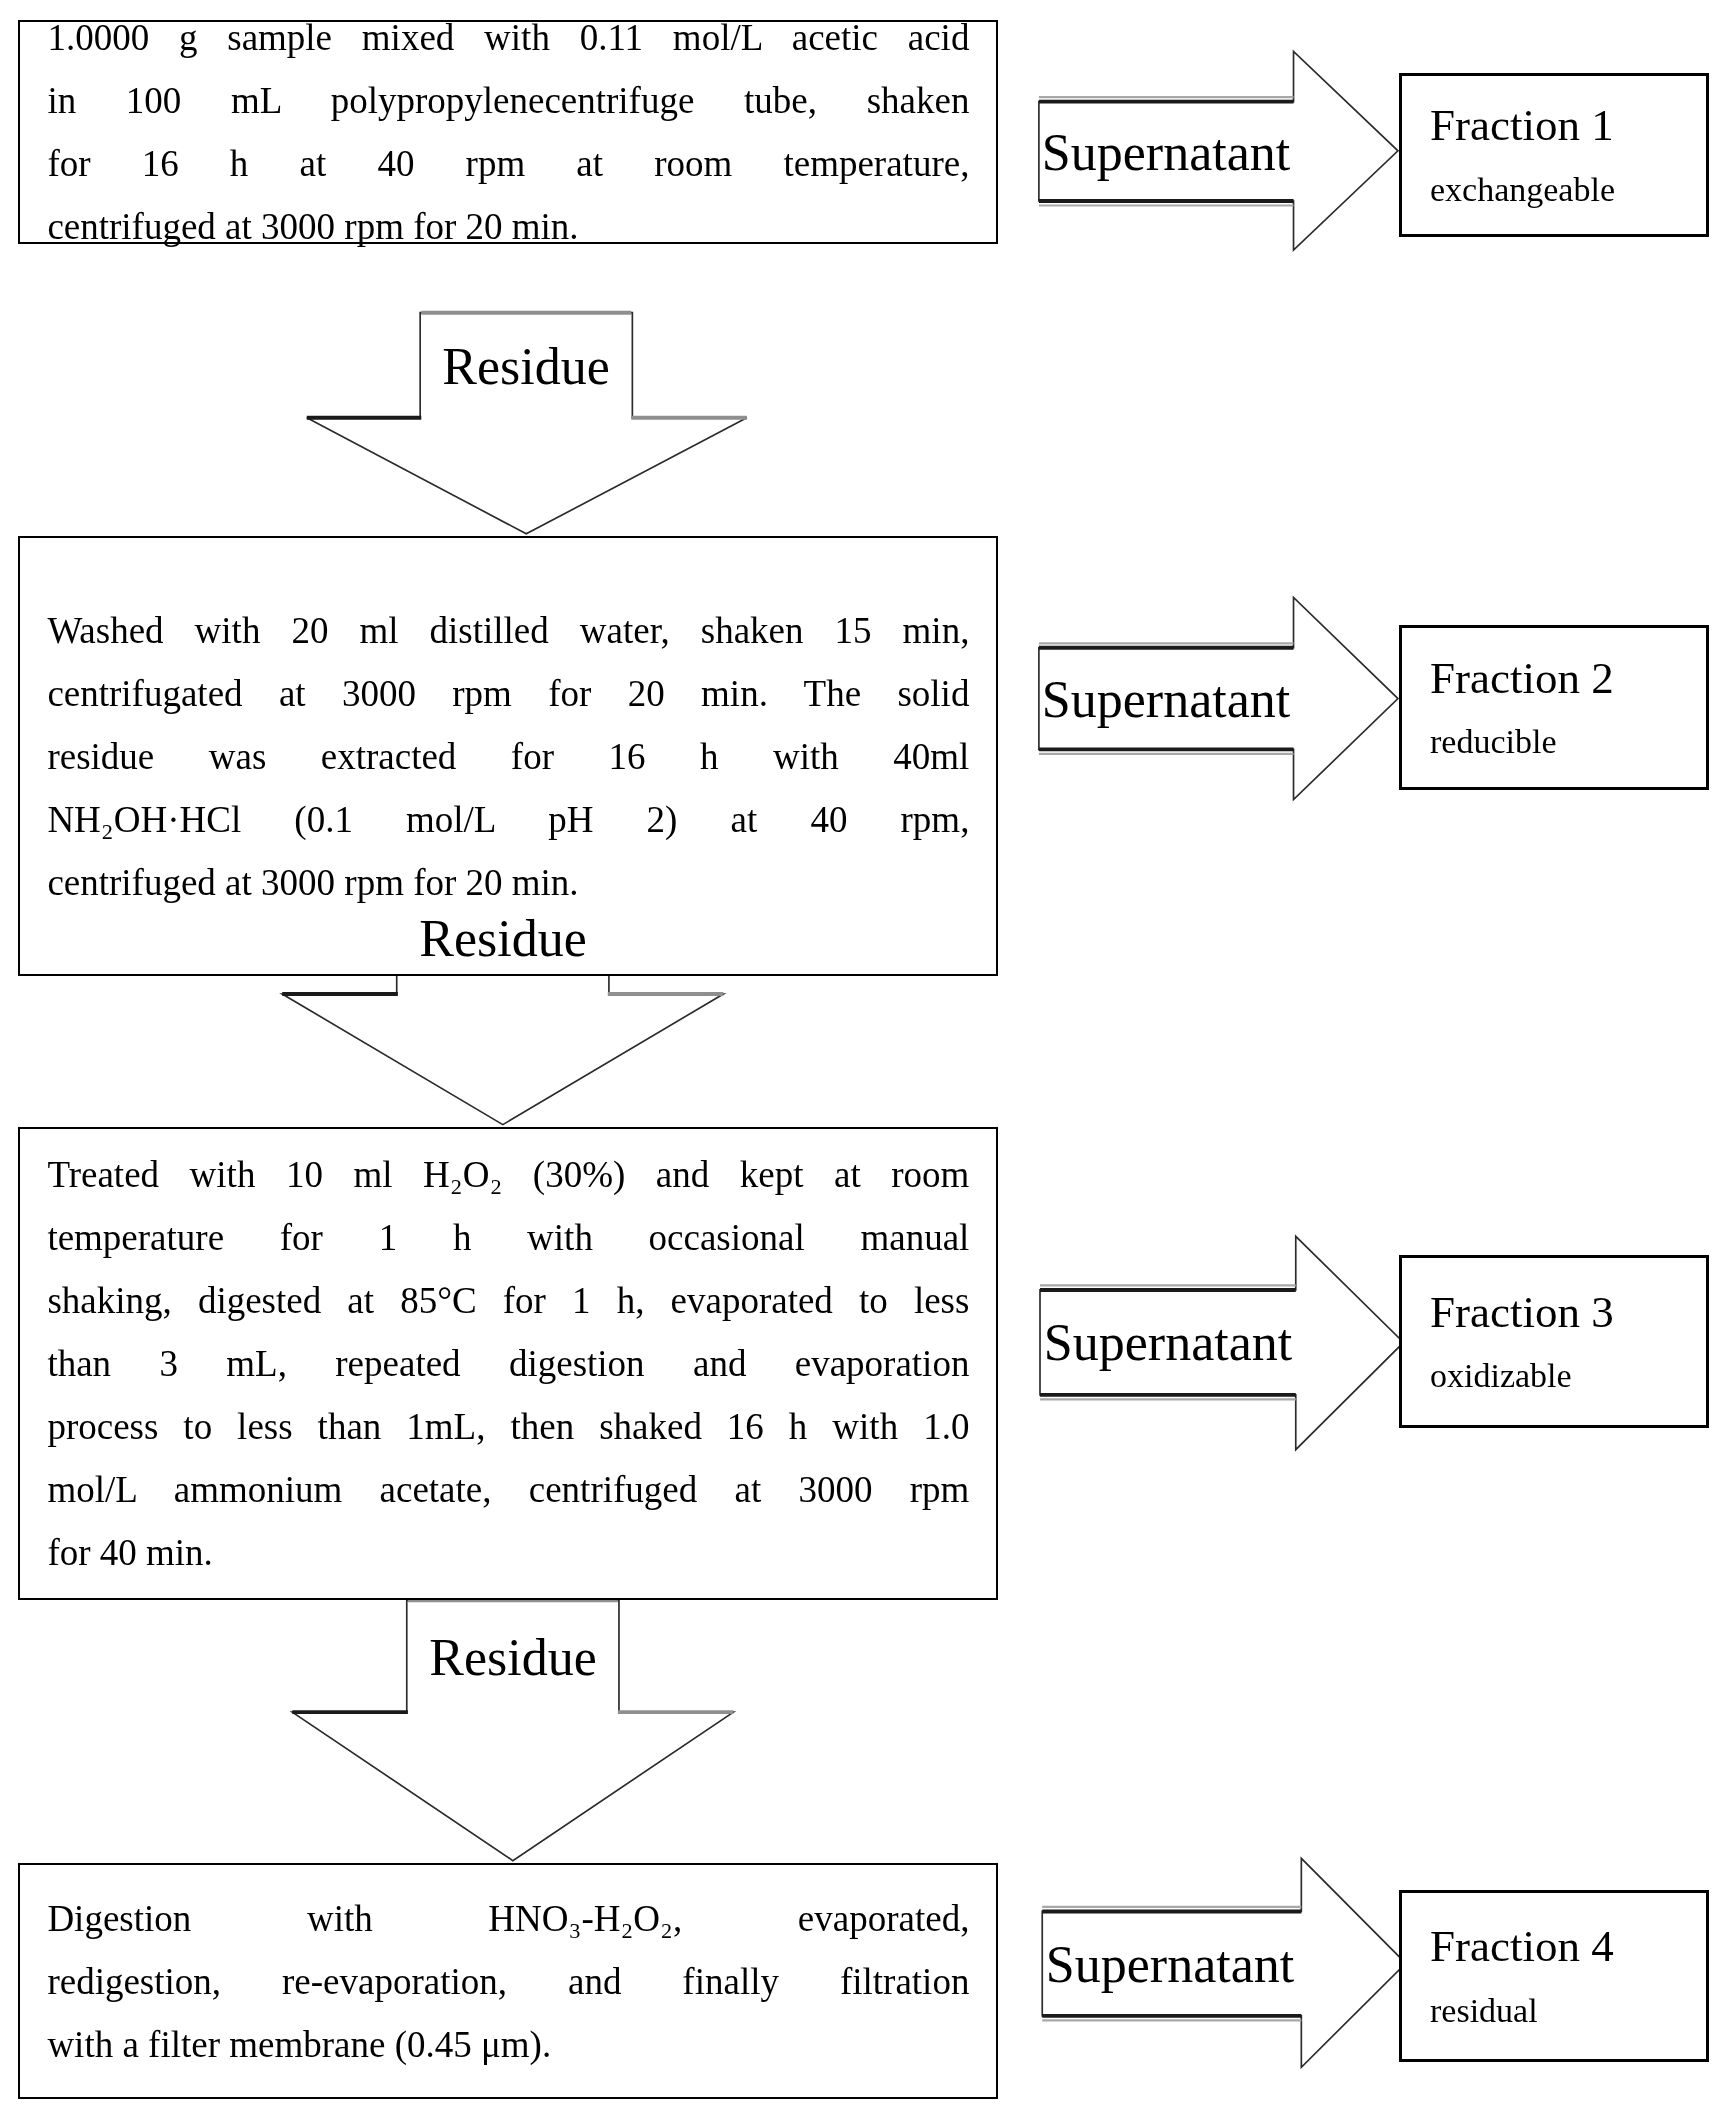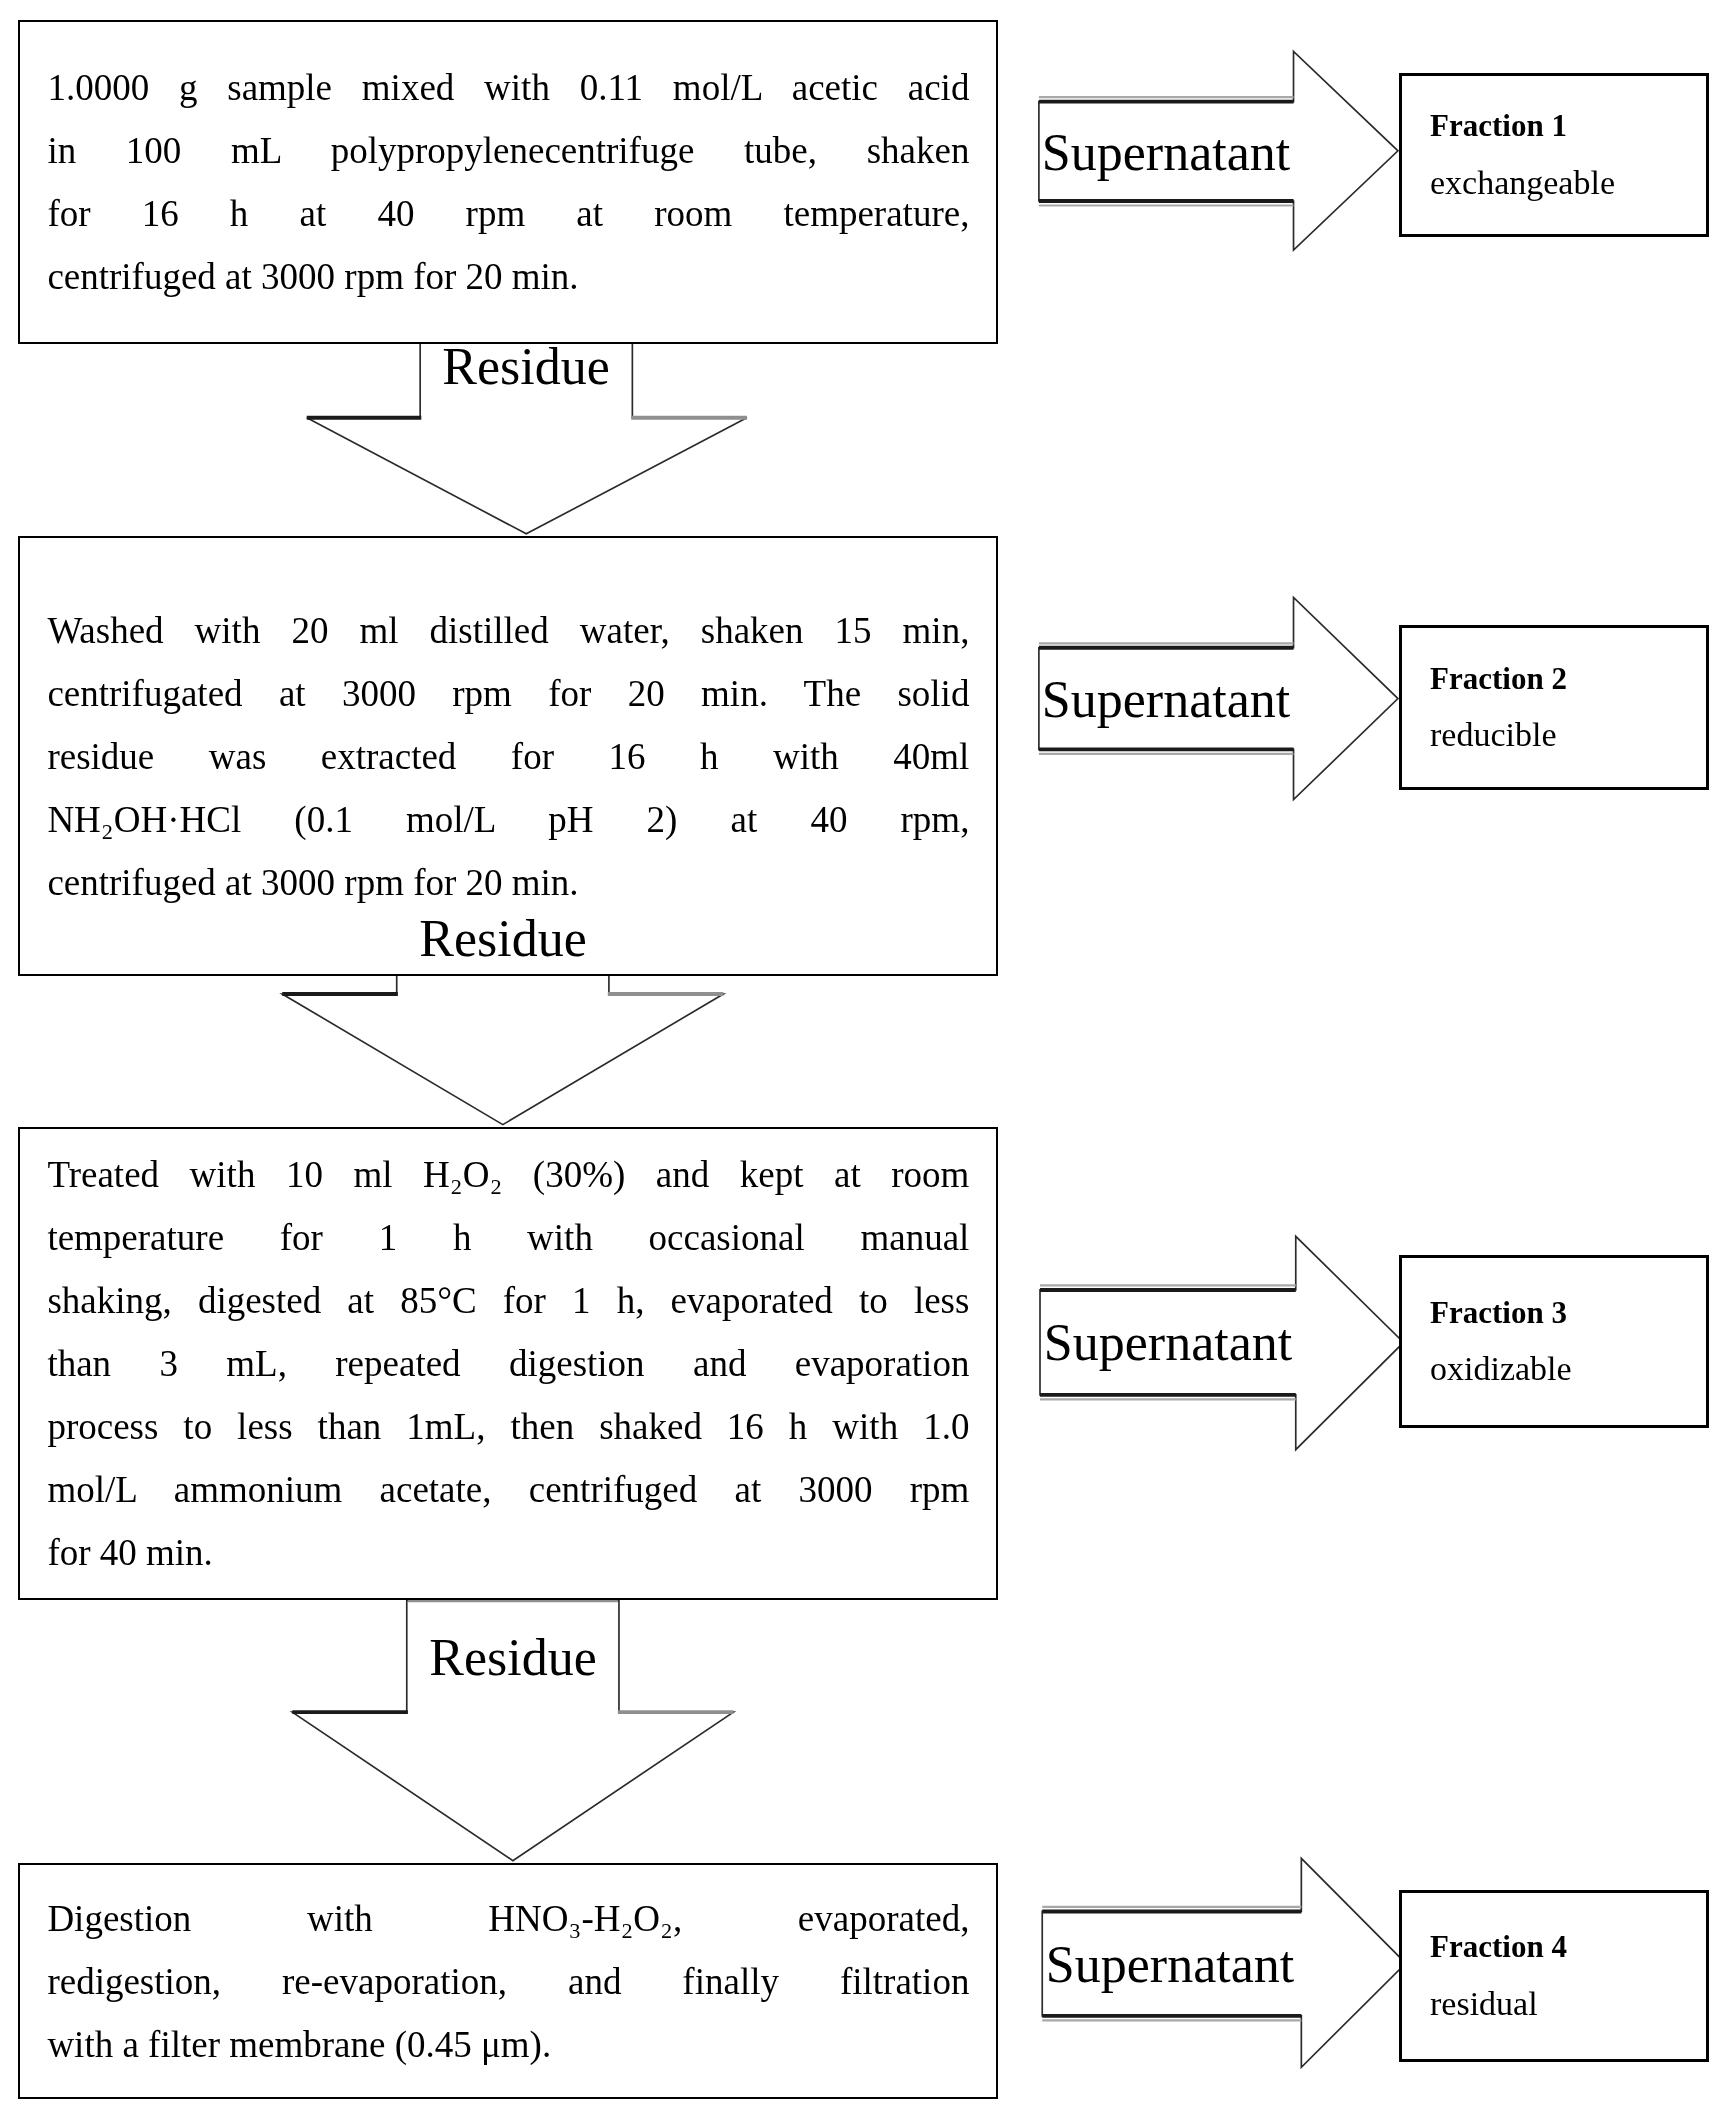"1.0000 g sample mixed with" div.pbox { height: 324px -> 224px }
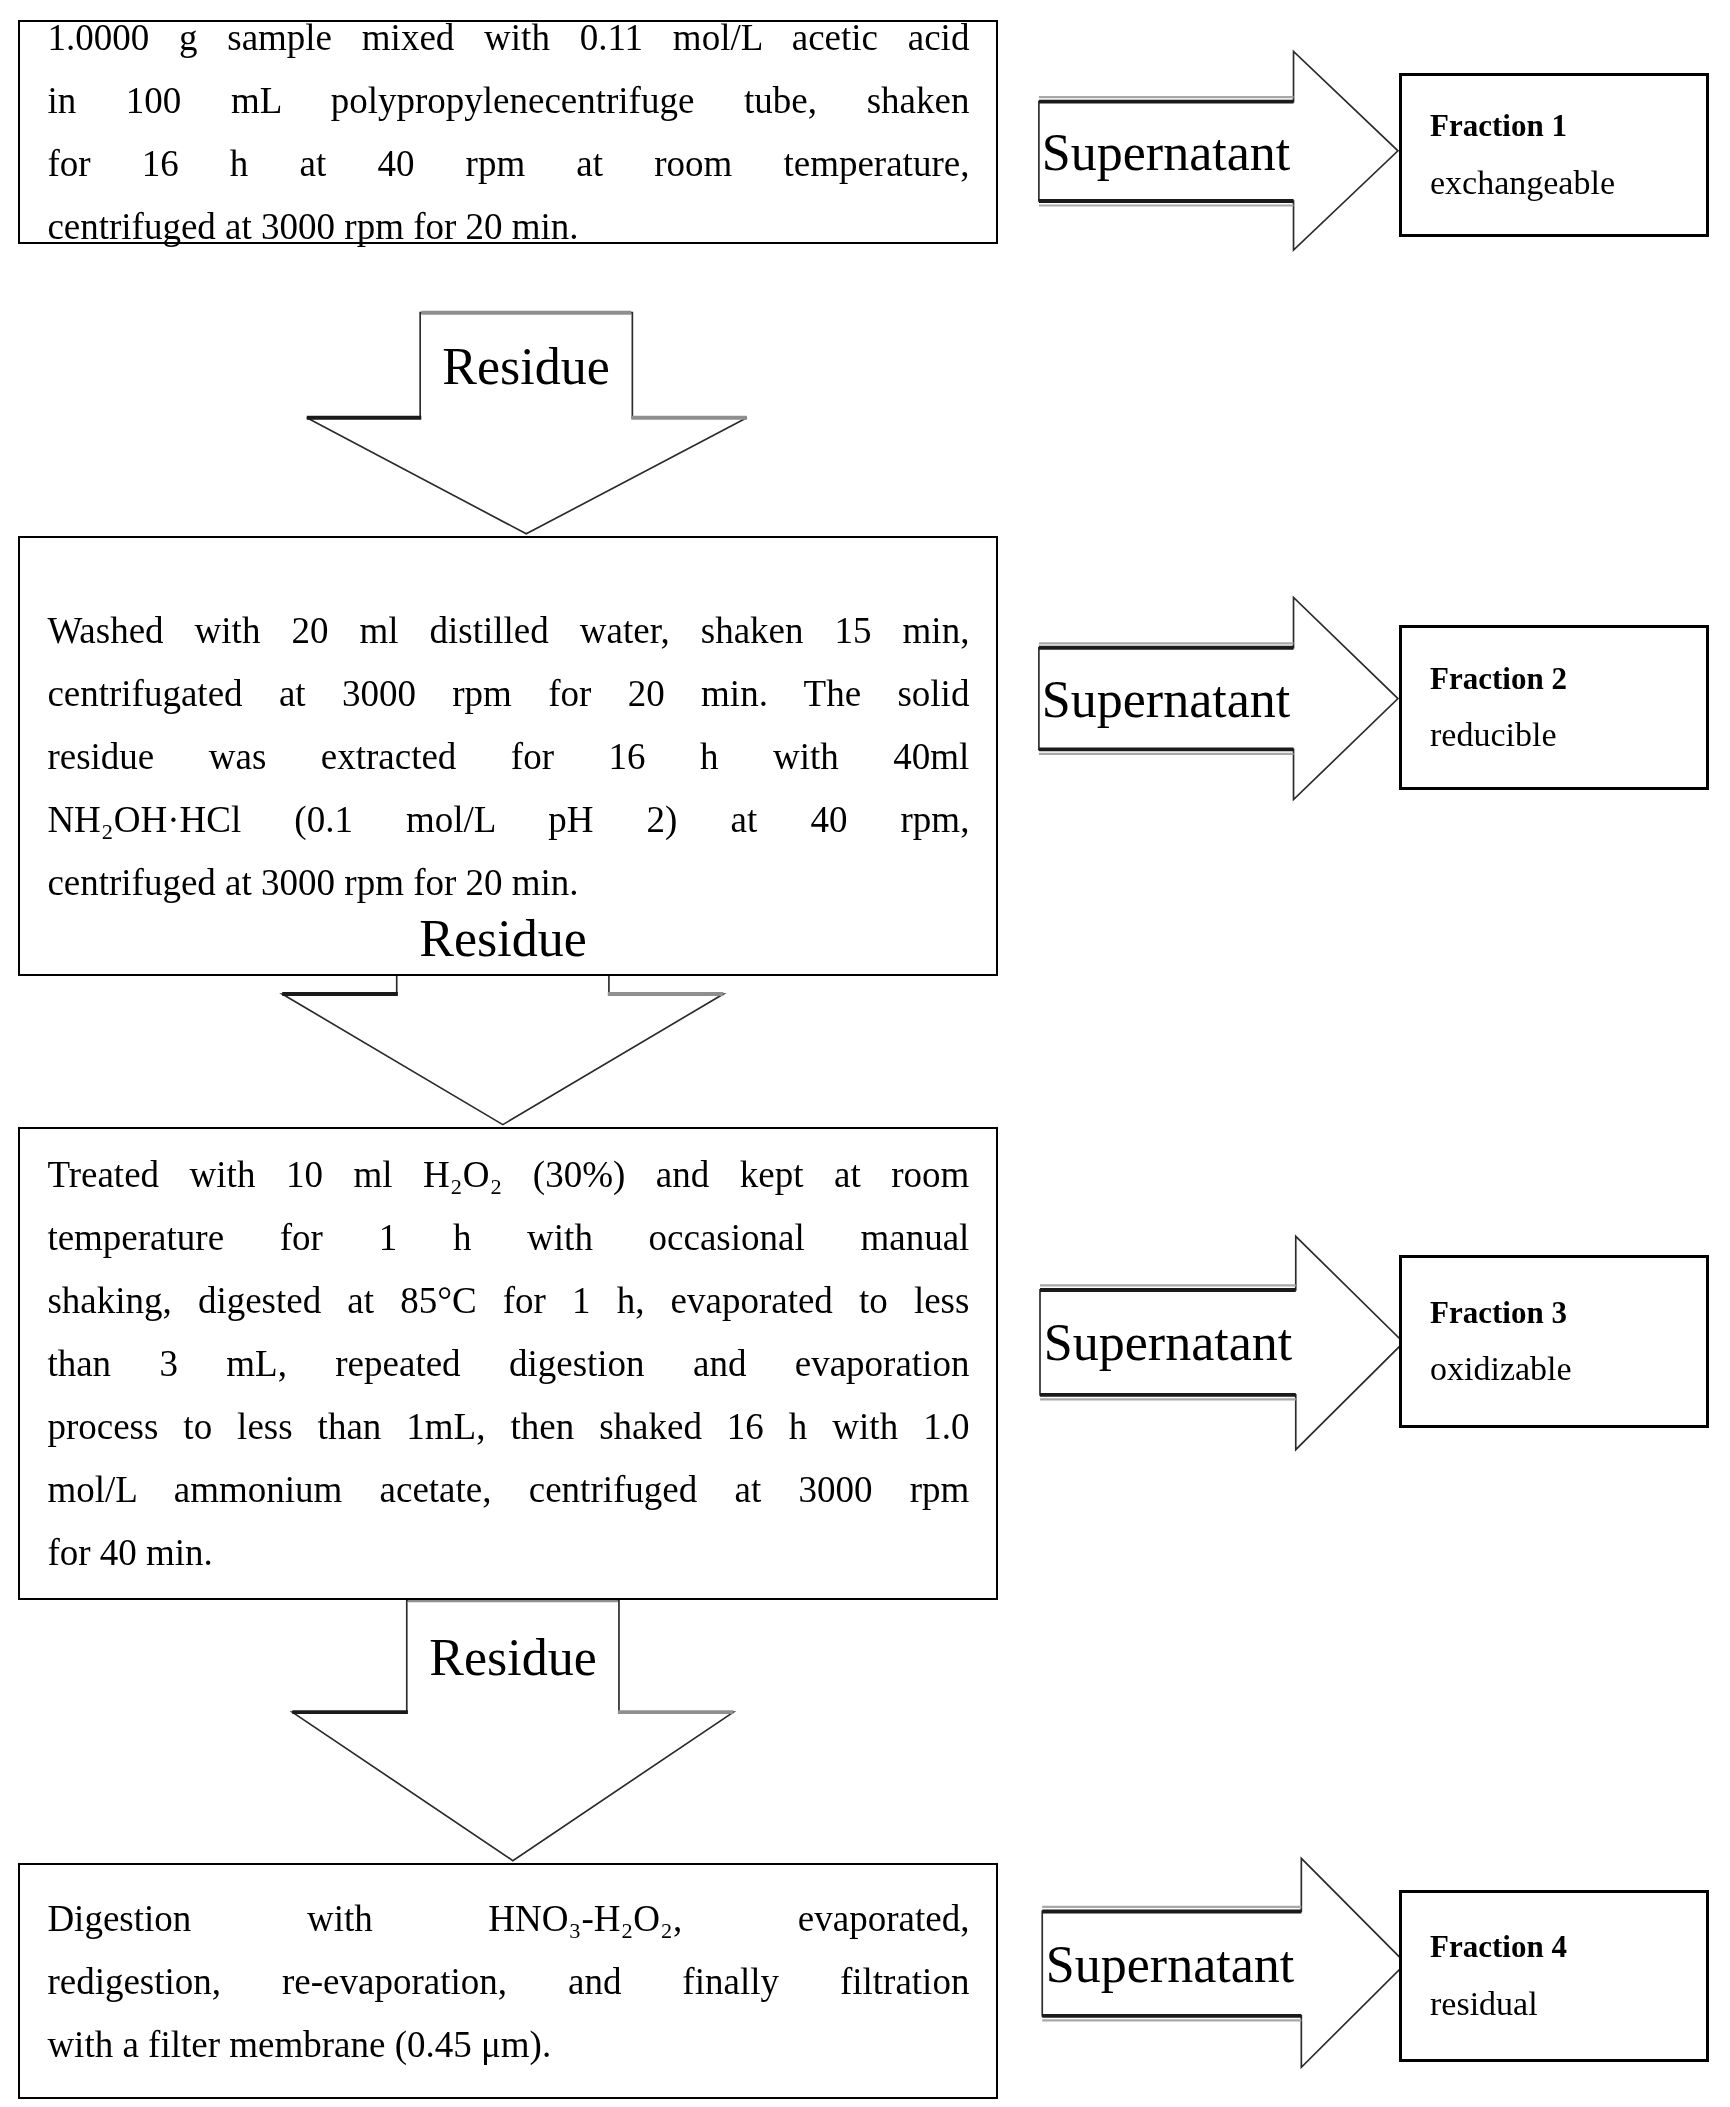"Fraction 1" .ftitle { font-size: 31px -> 45px; font-weight: bold -> normal }
